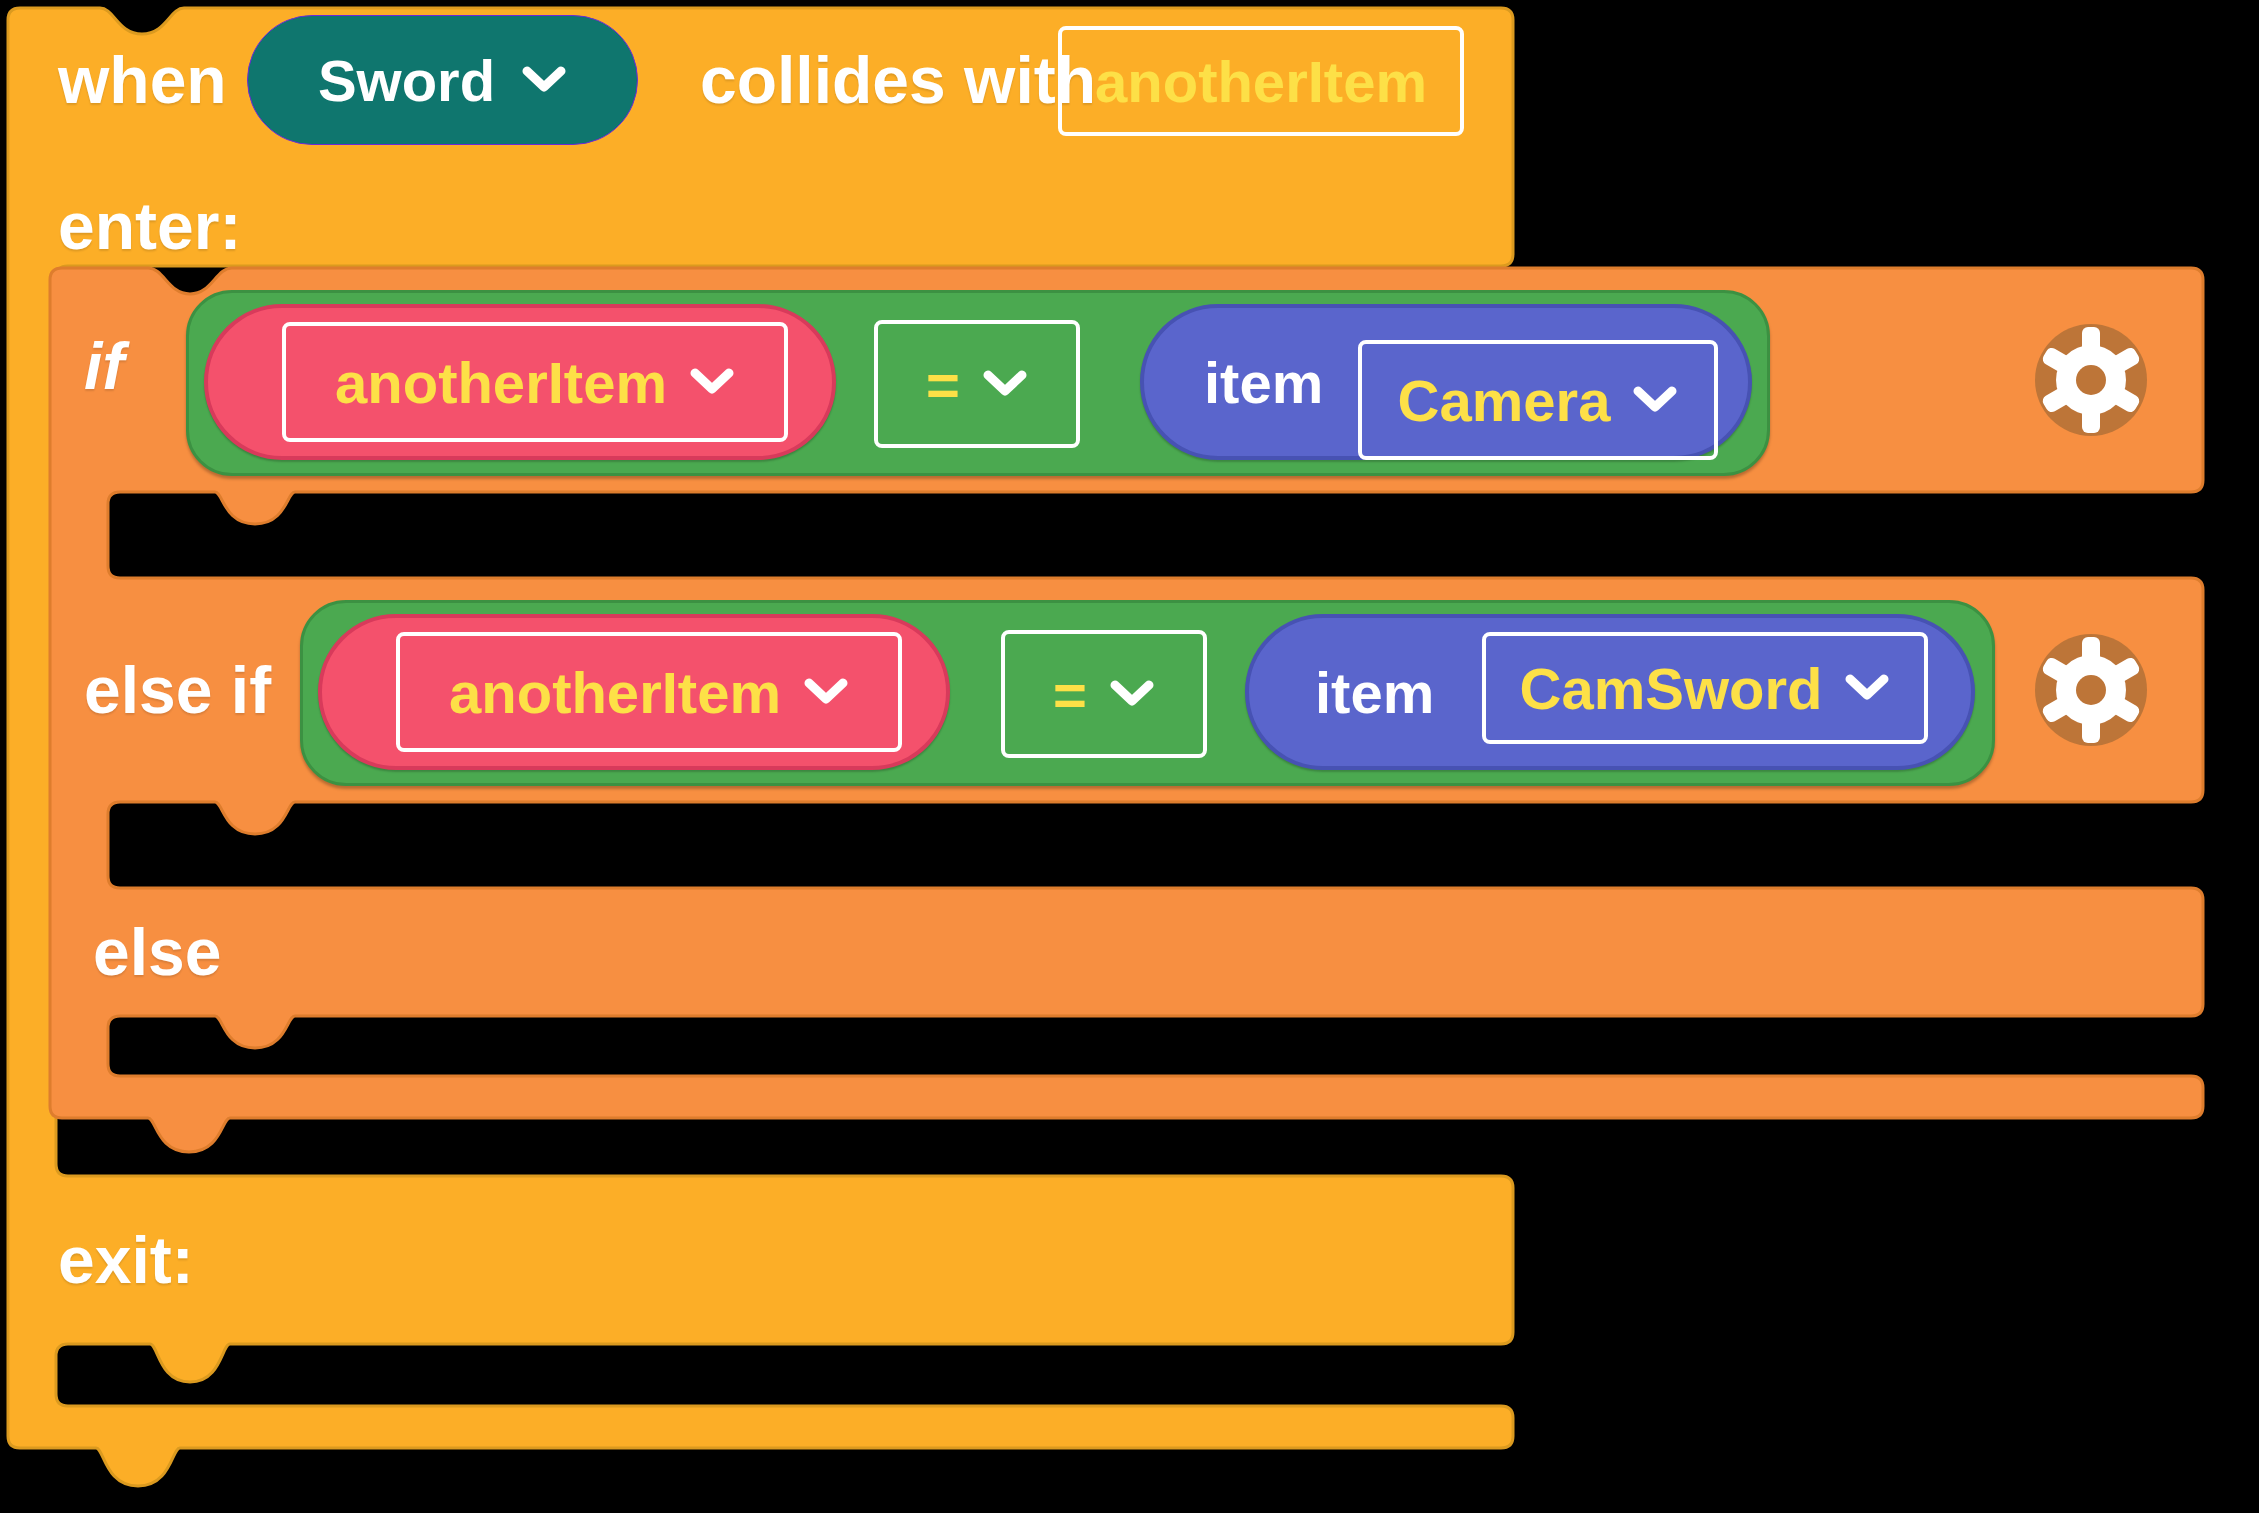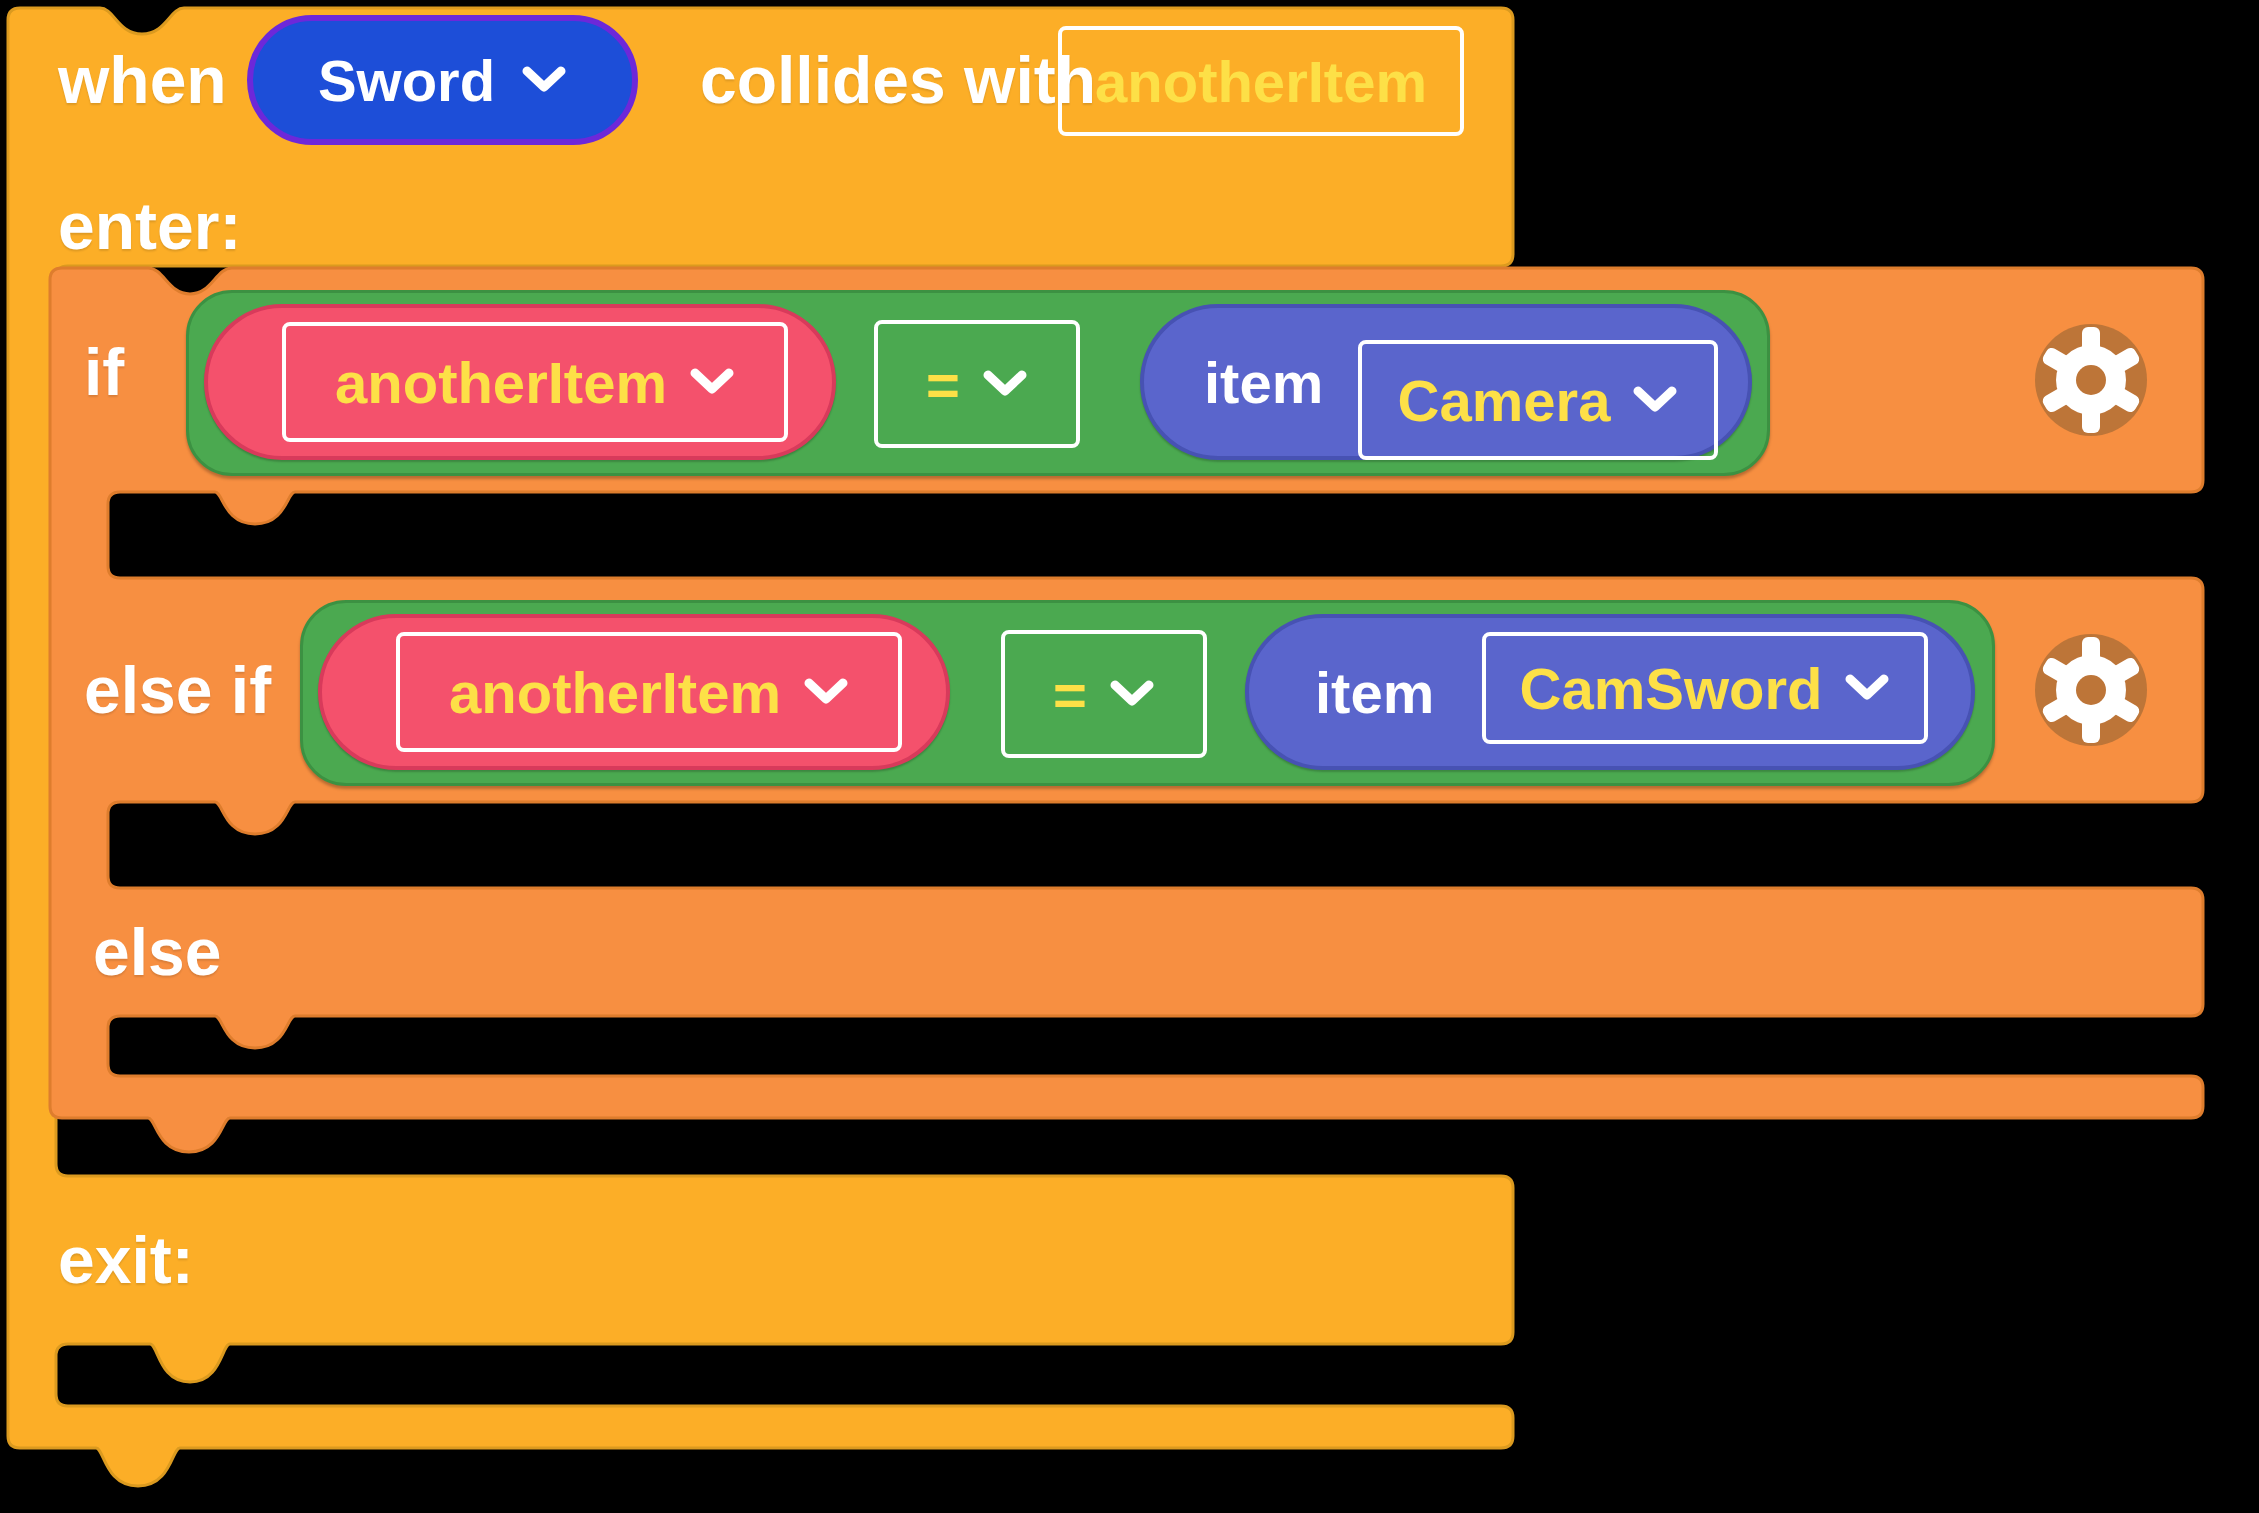"Sword" .sword-pill { background: #1d4ed8 -> #0f766e; border: 6px solid #6d28d9 -> 1px solid #6d28d9 }
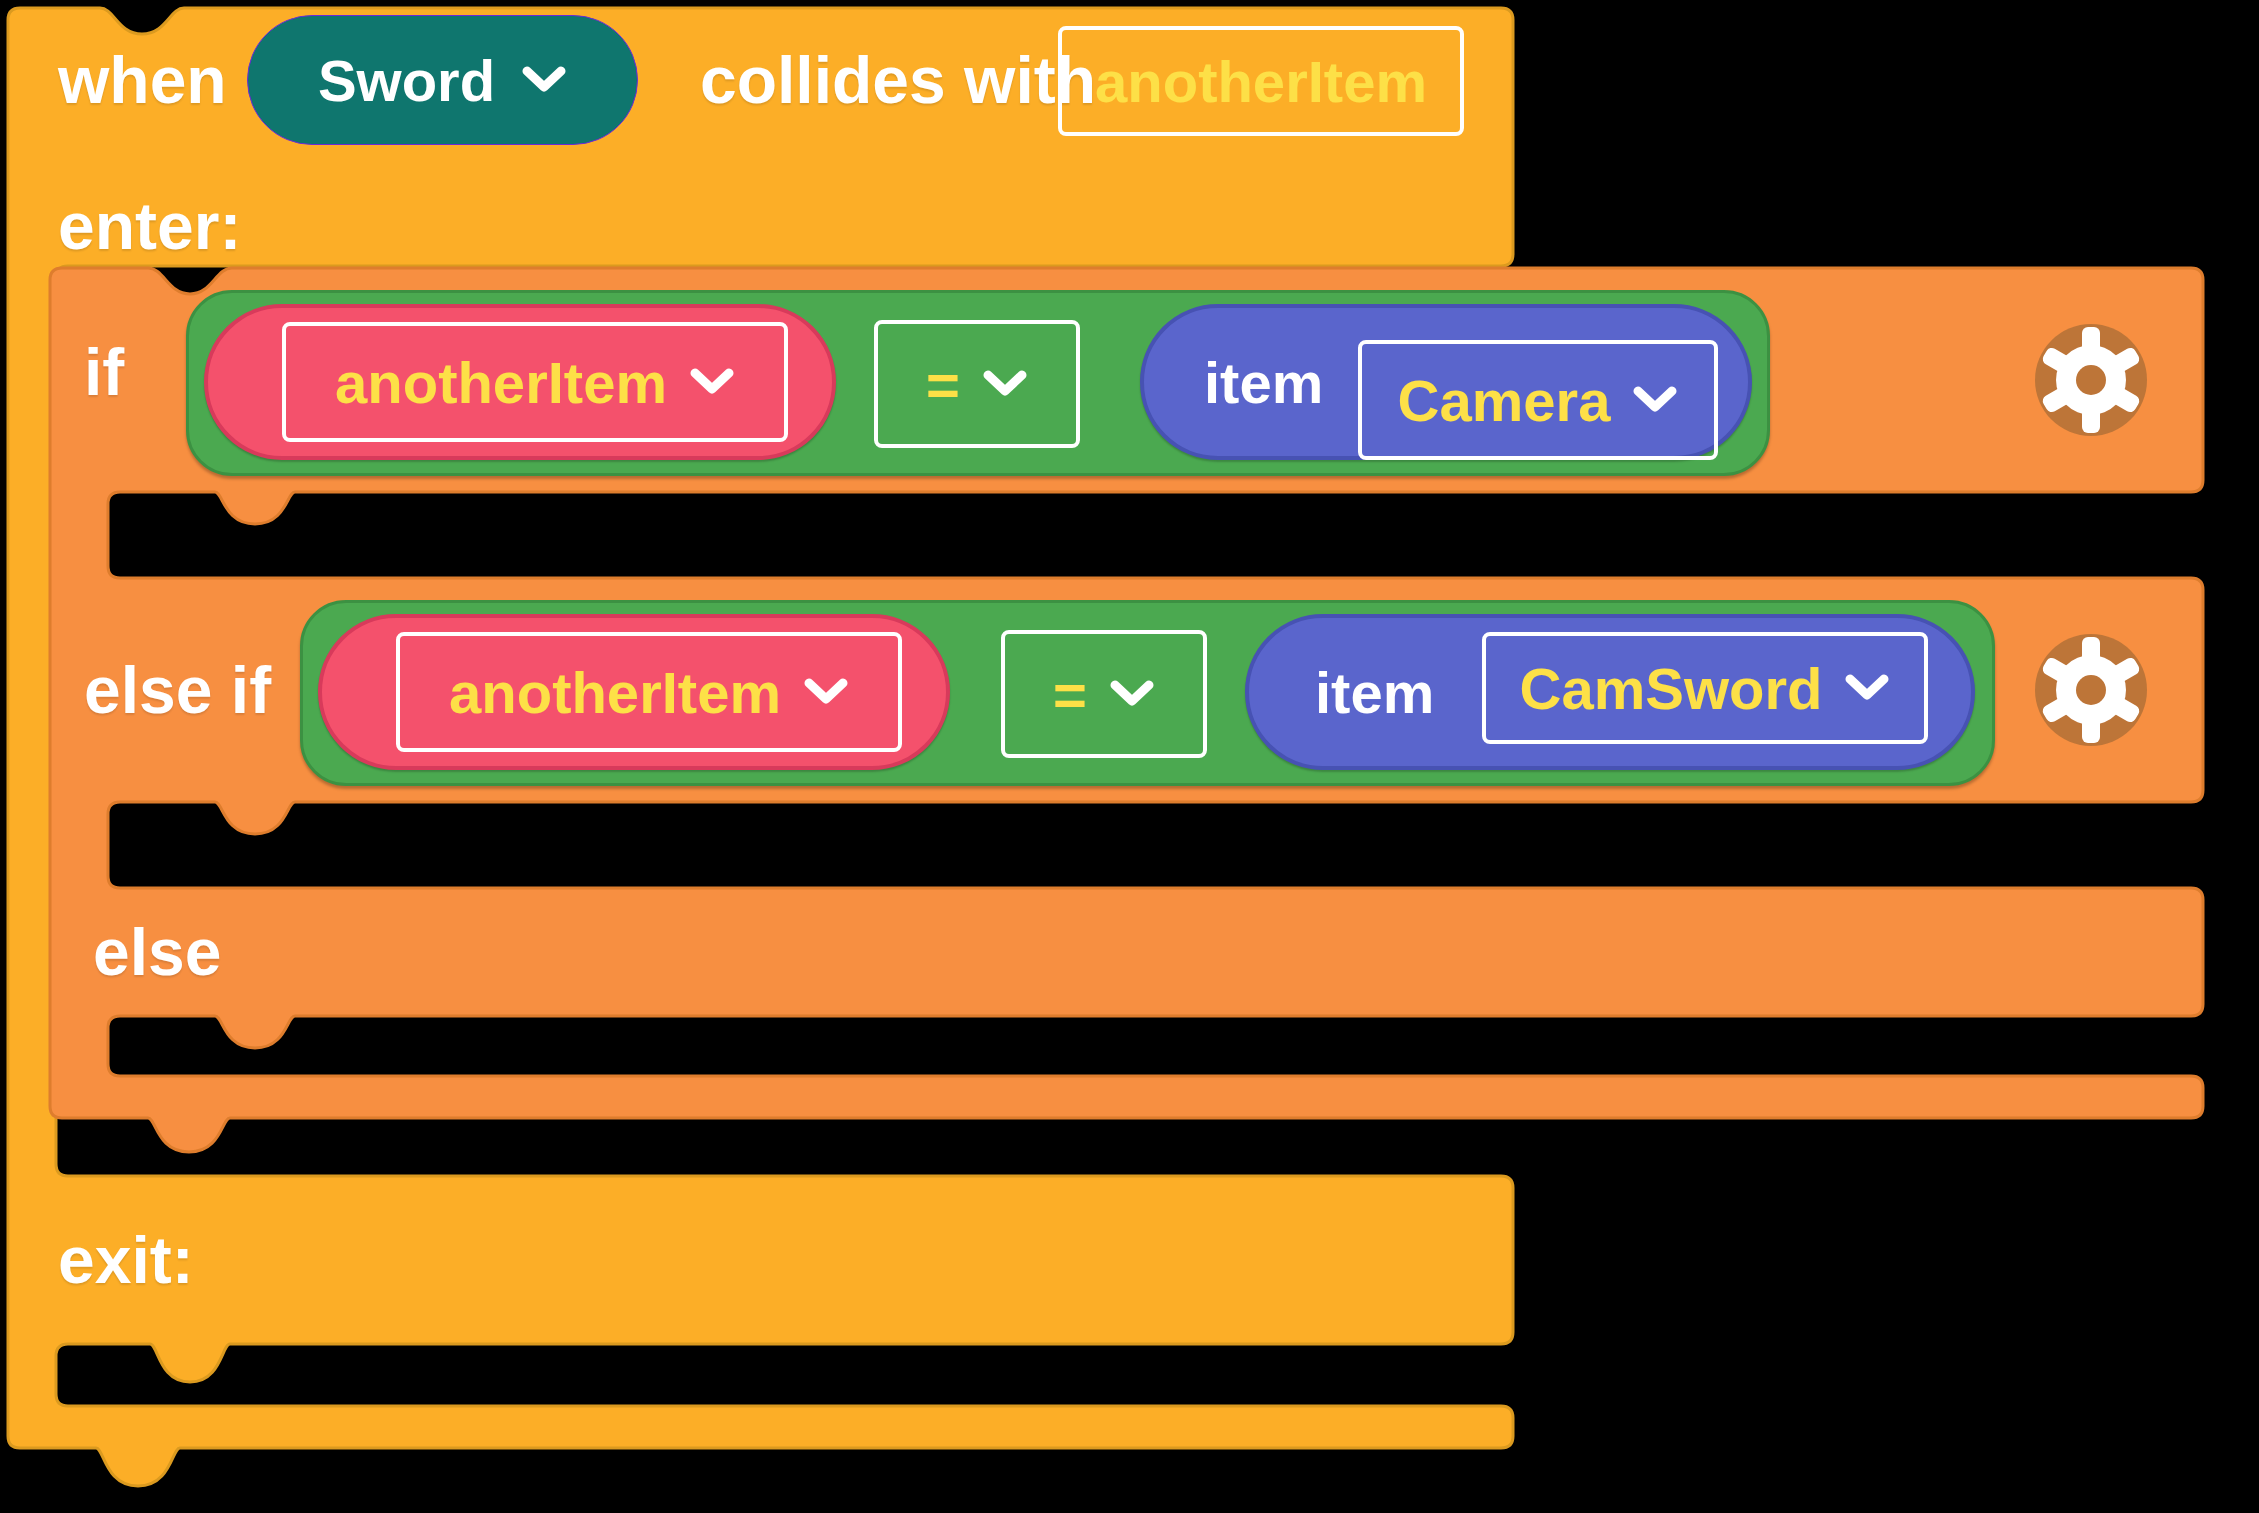"if" div.label { font-style: none -> italic; top: 260px -> 254px }
